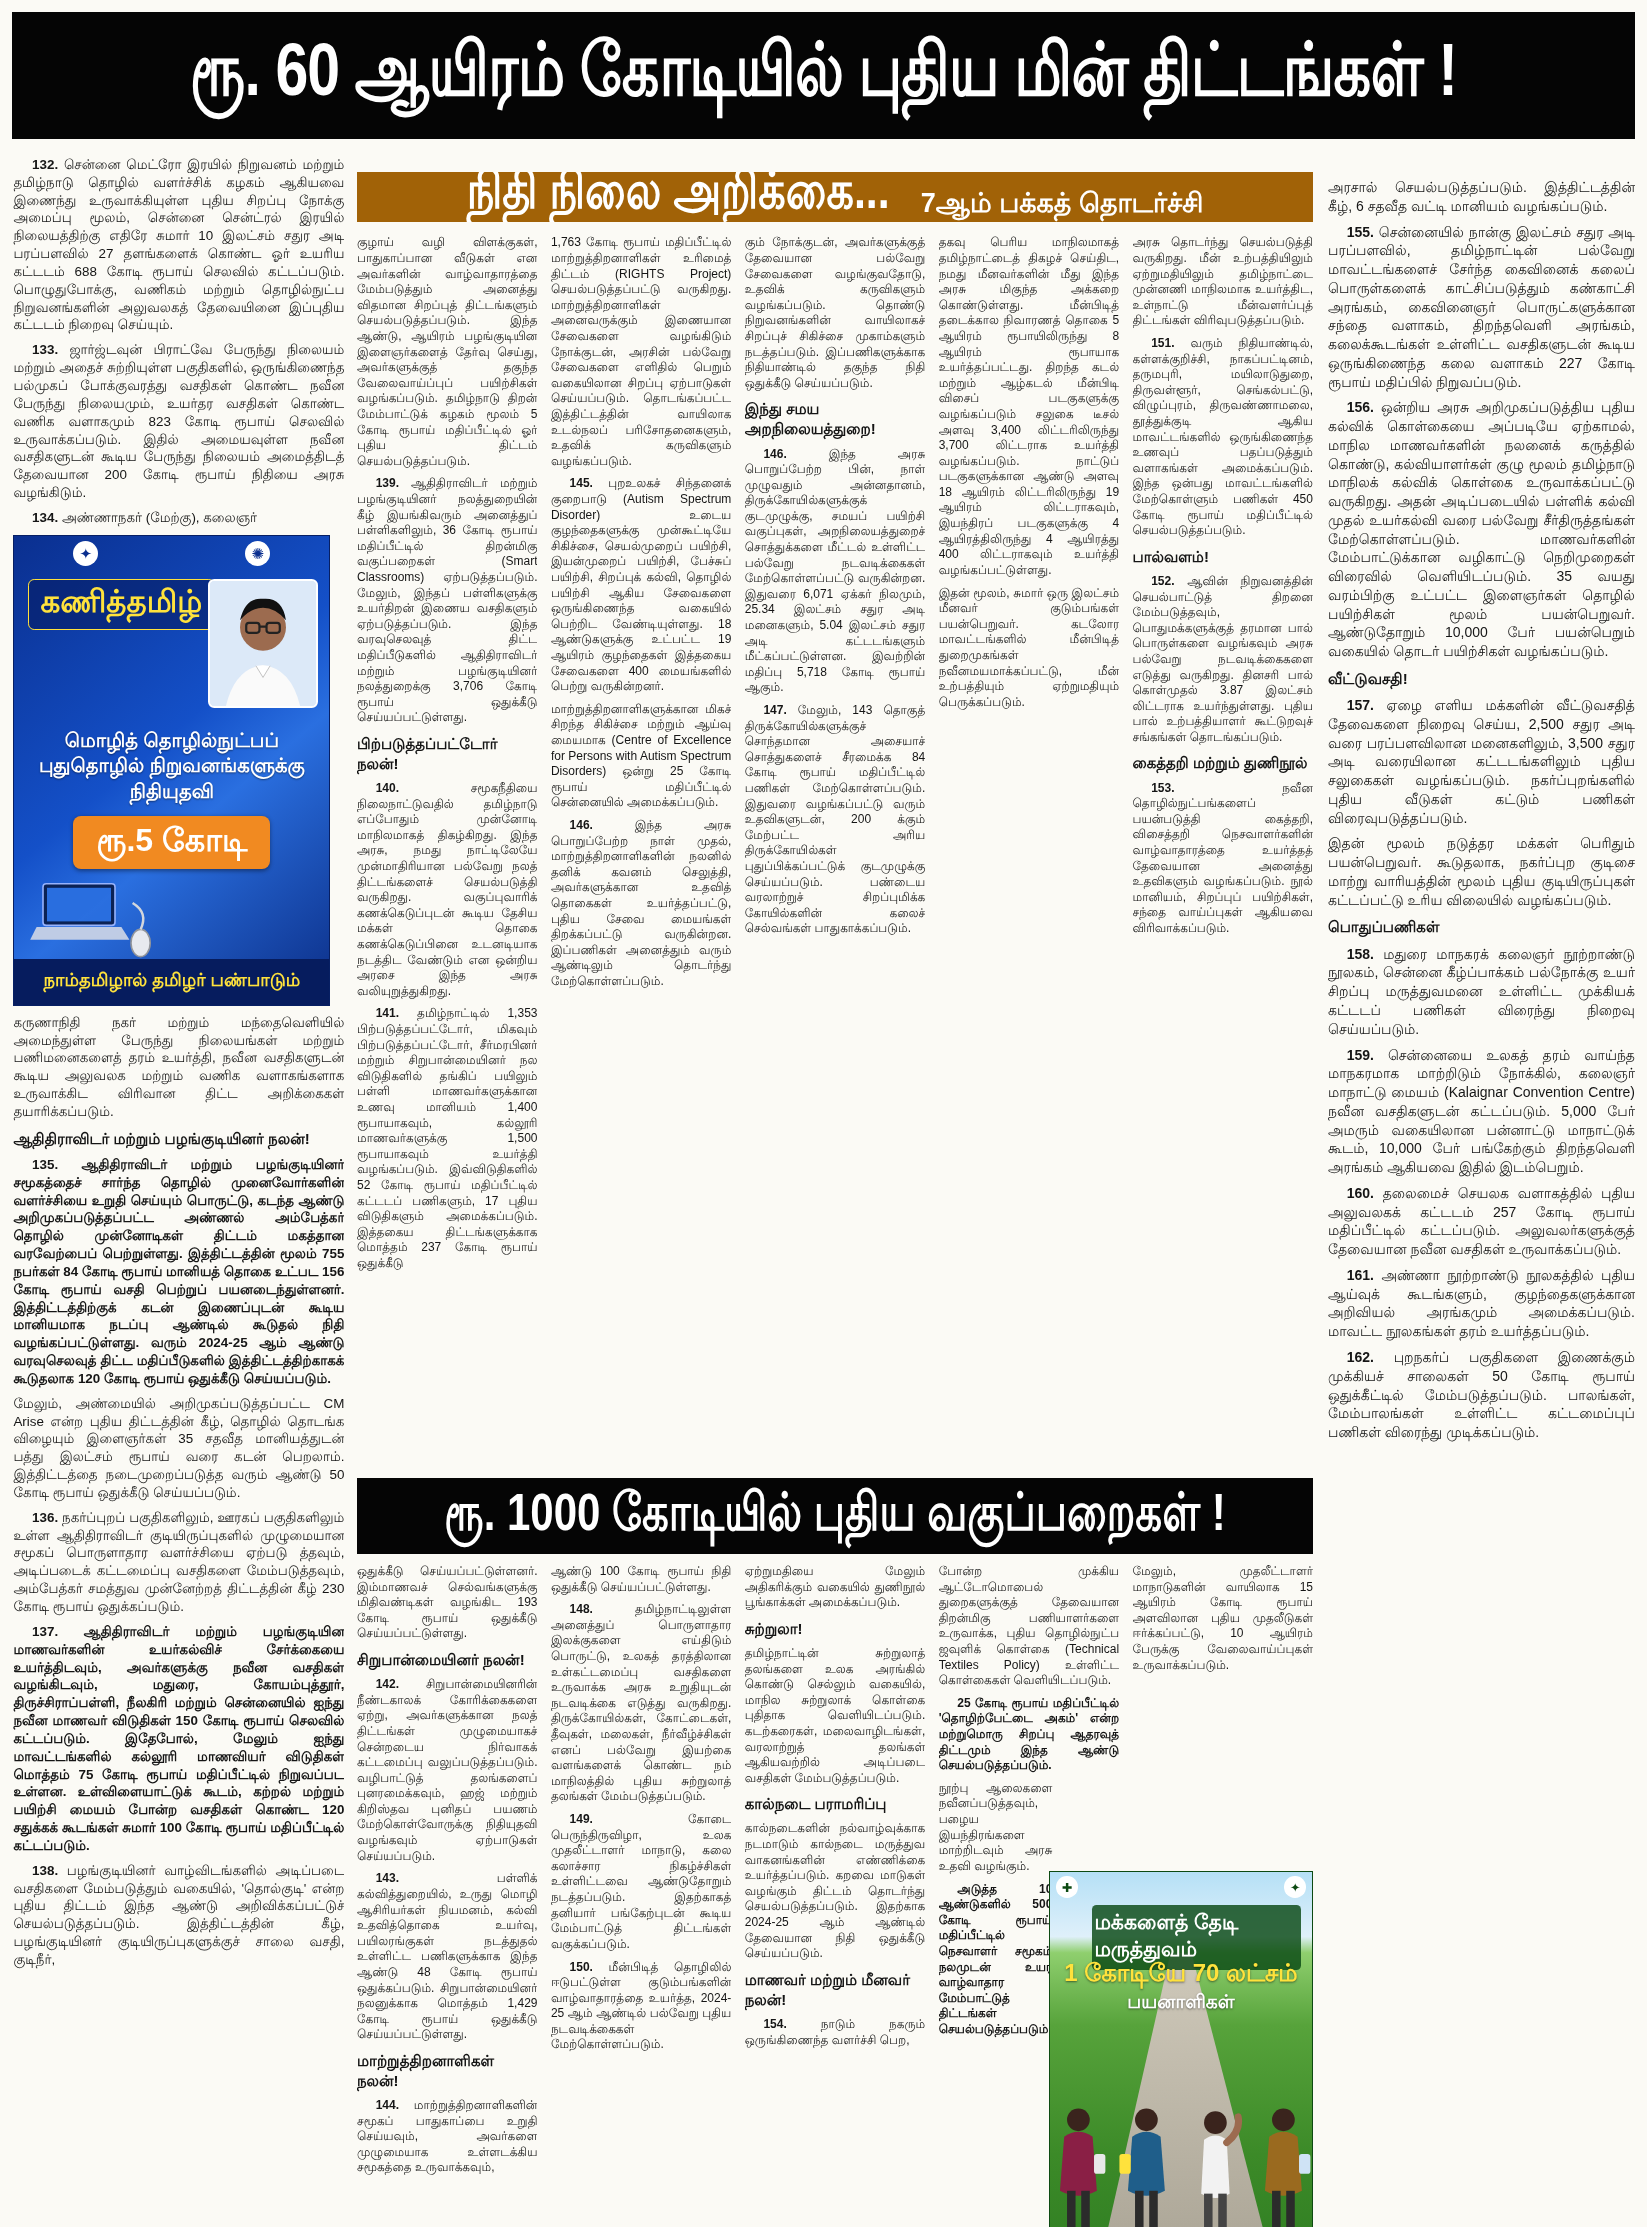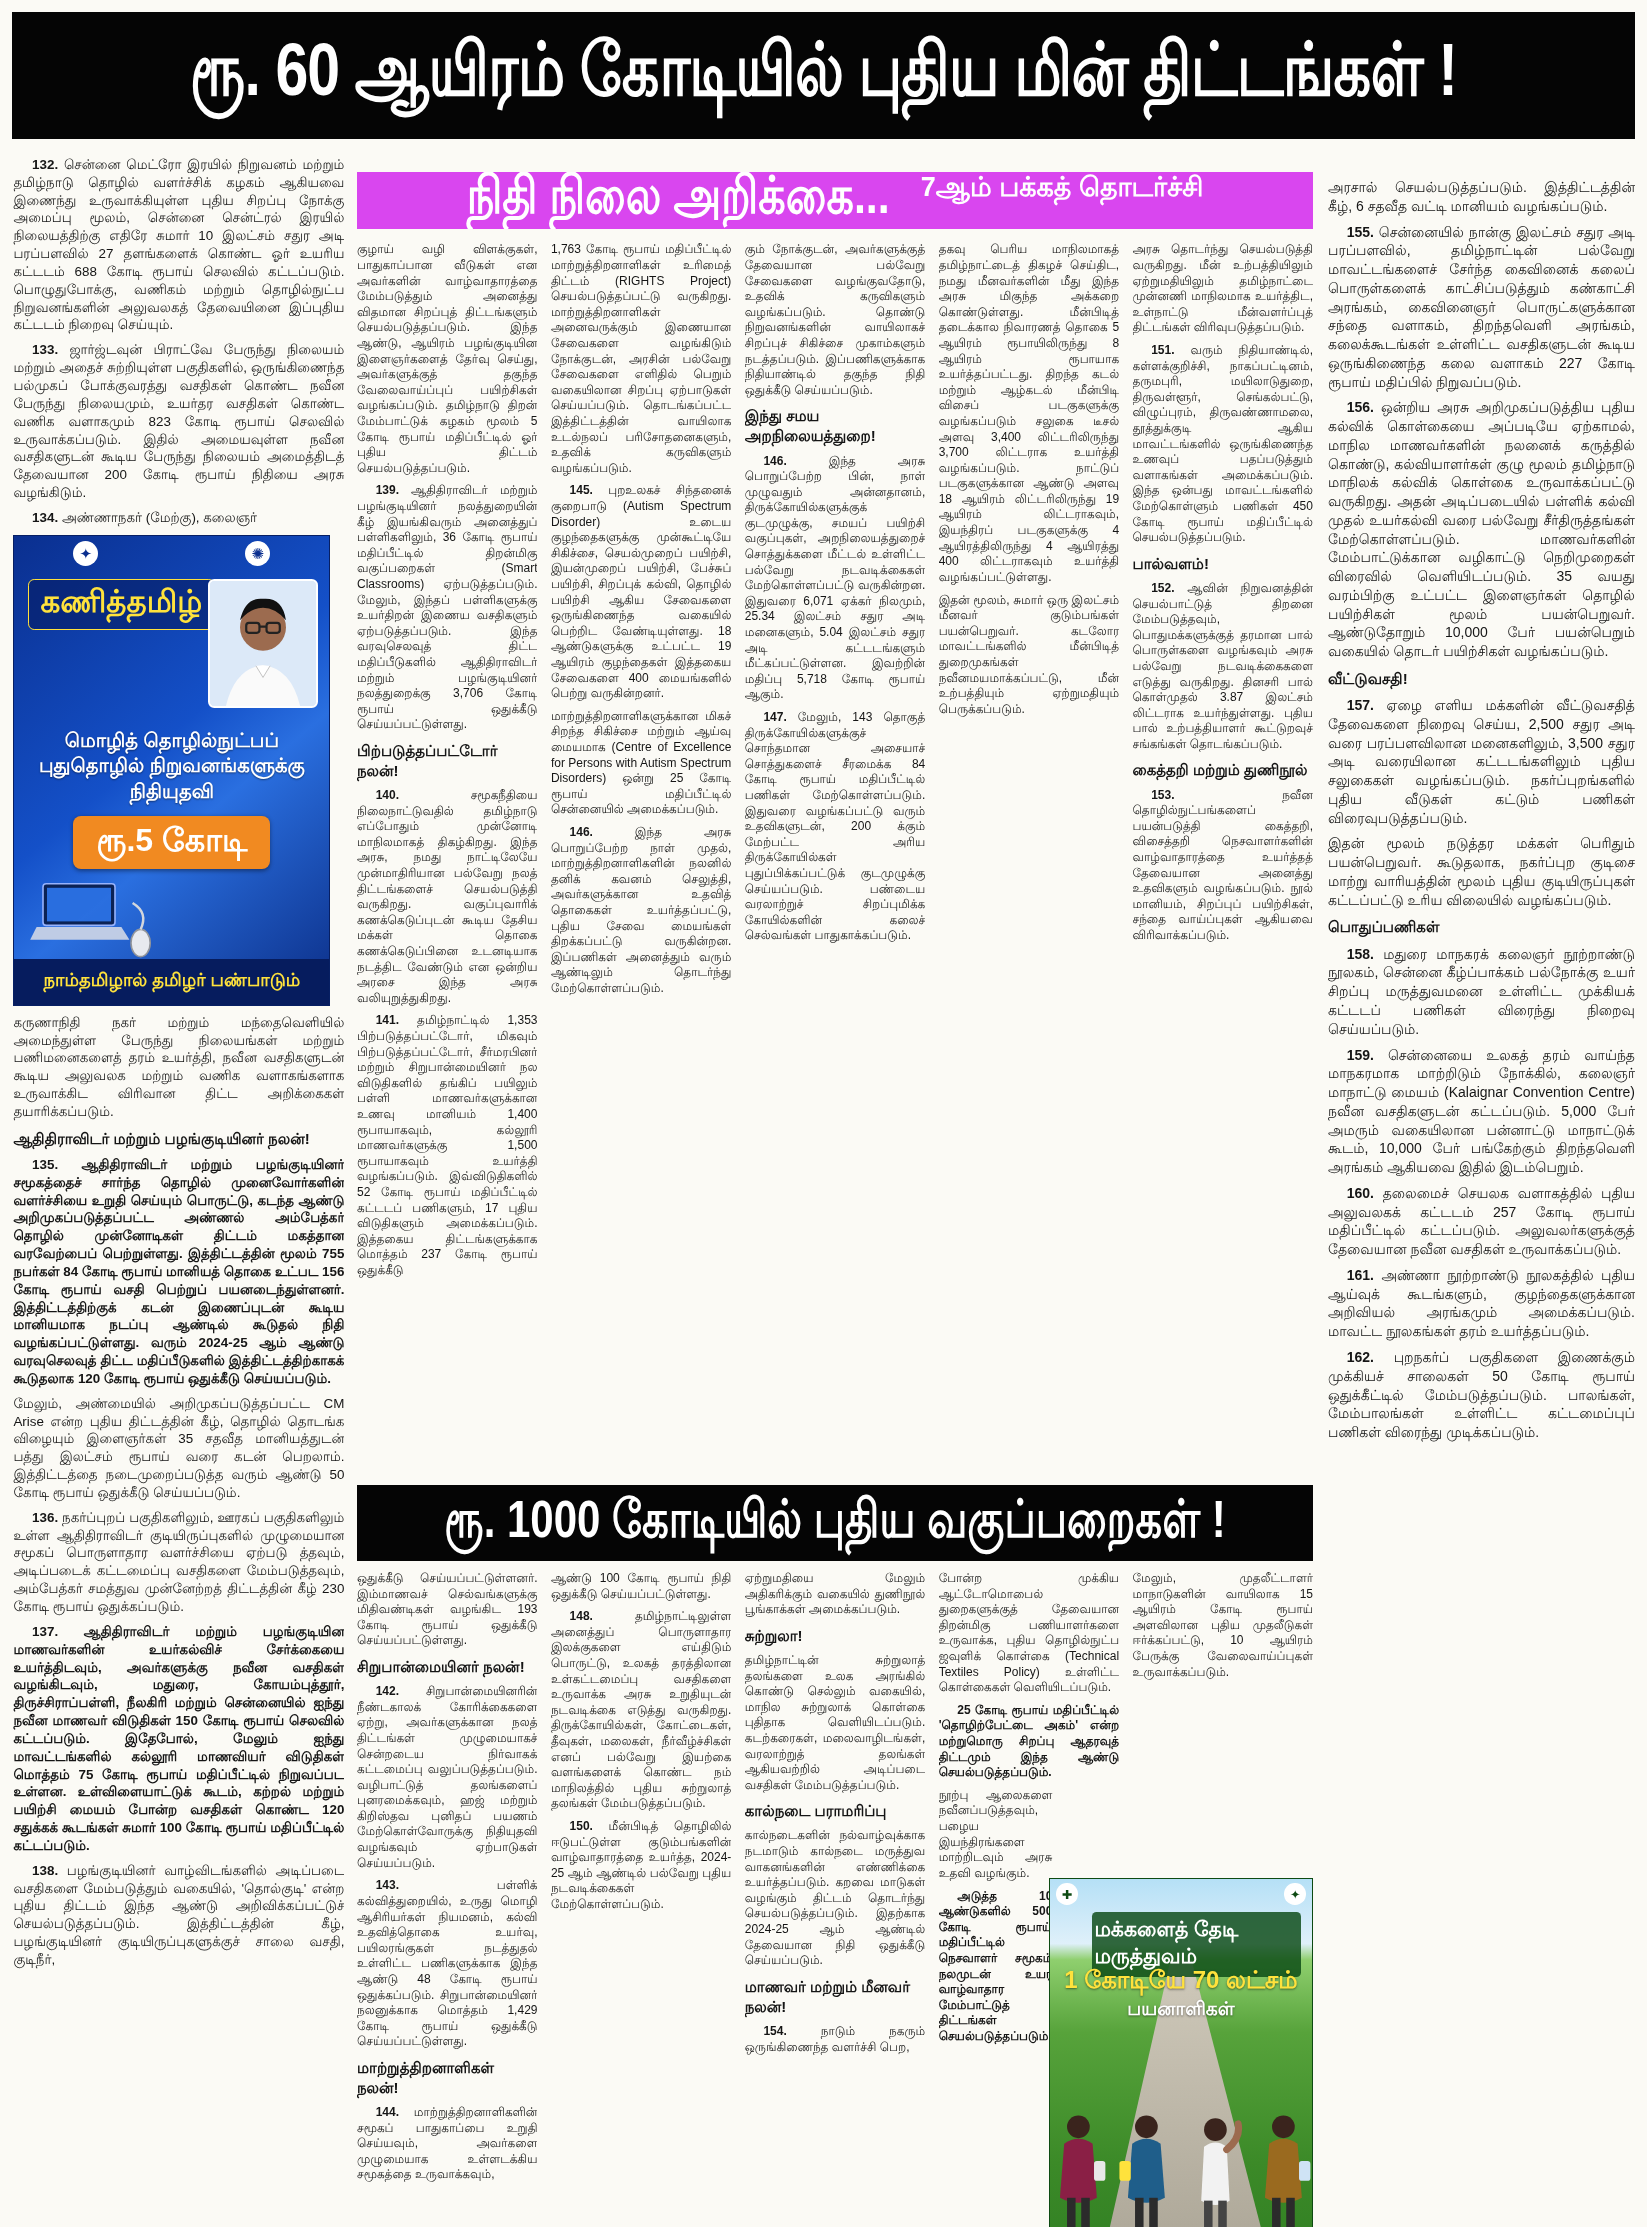"நிதி நிலை அறிக்கை..." .finance-banner { align-items: flex-start -> flex-end; background: #d946ef -> #a16207; height: 57px -> 50px }
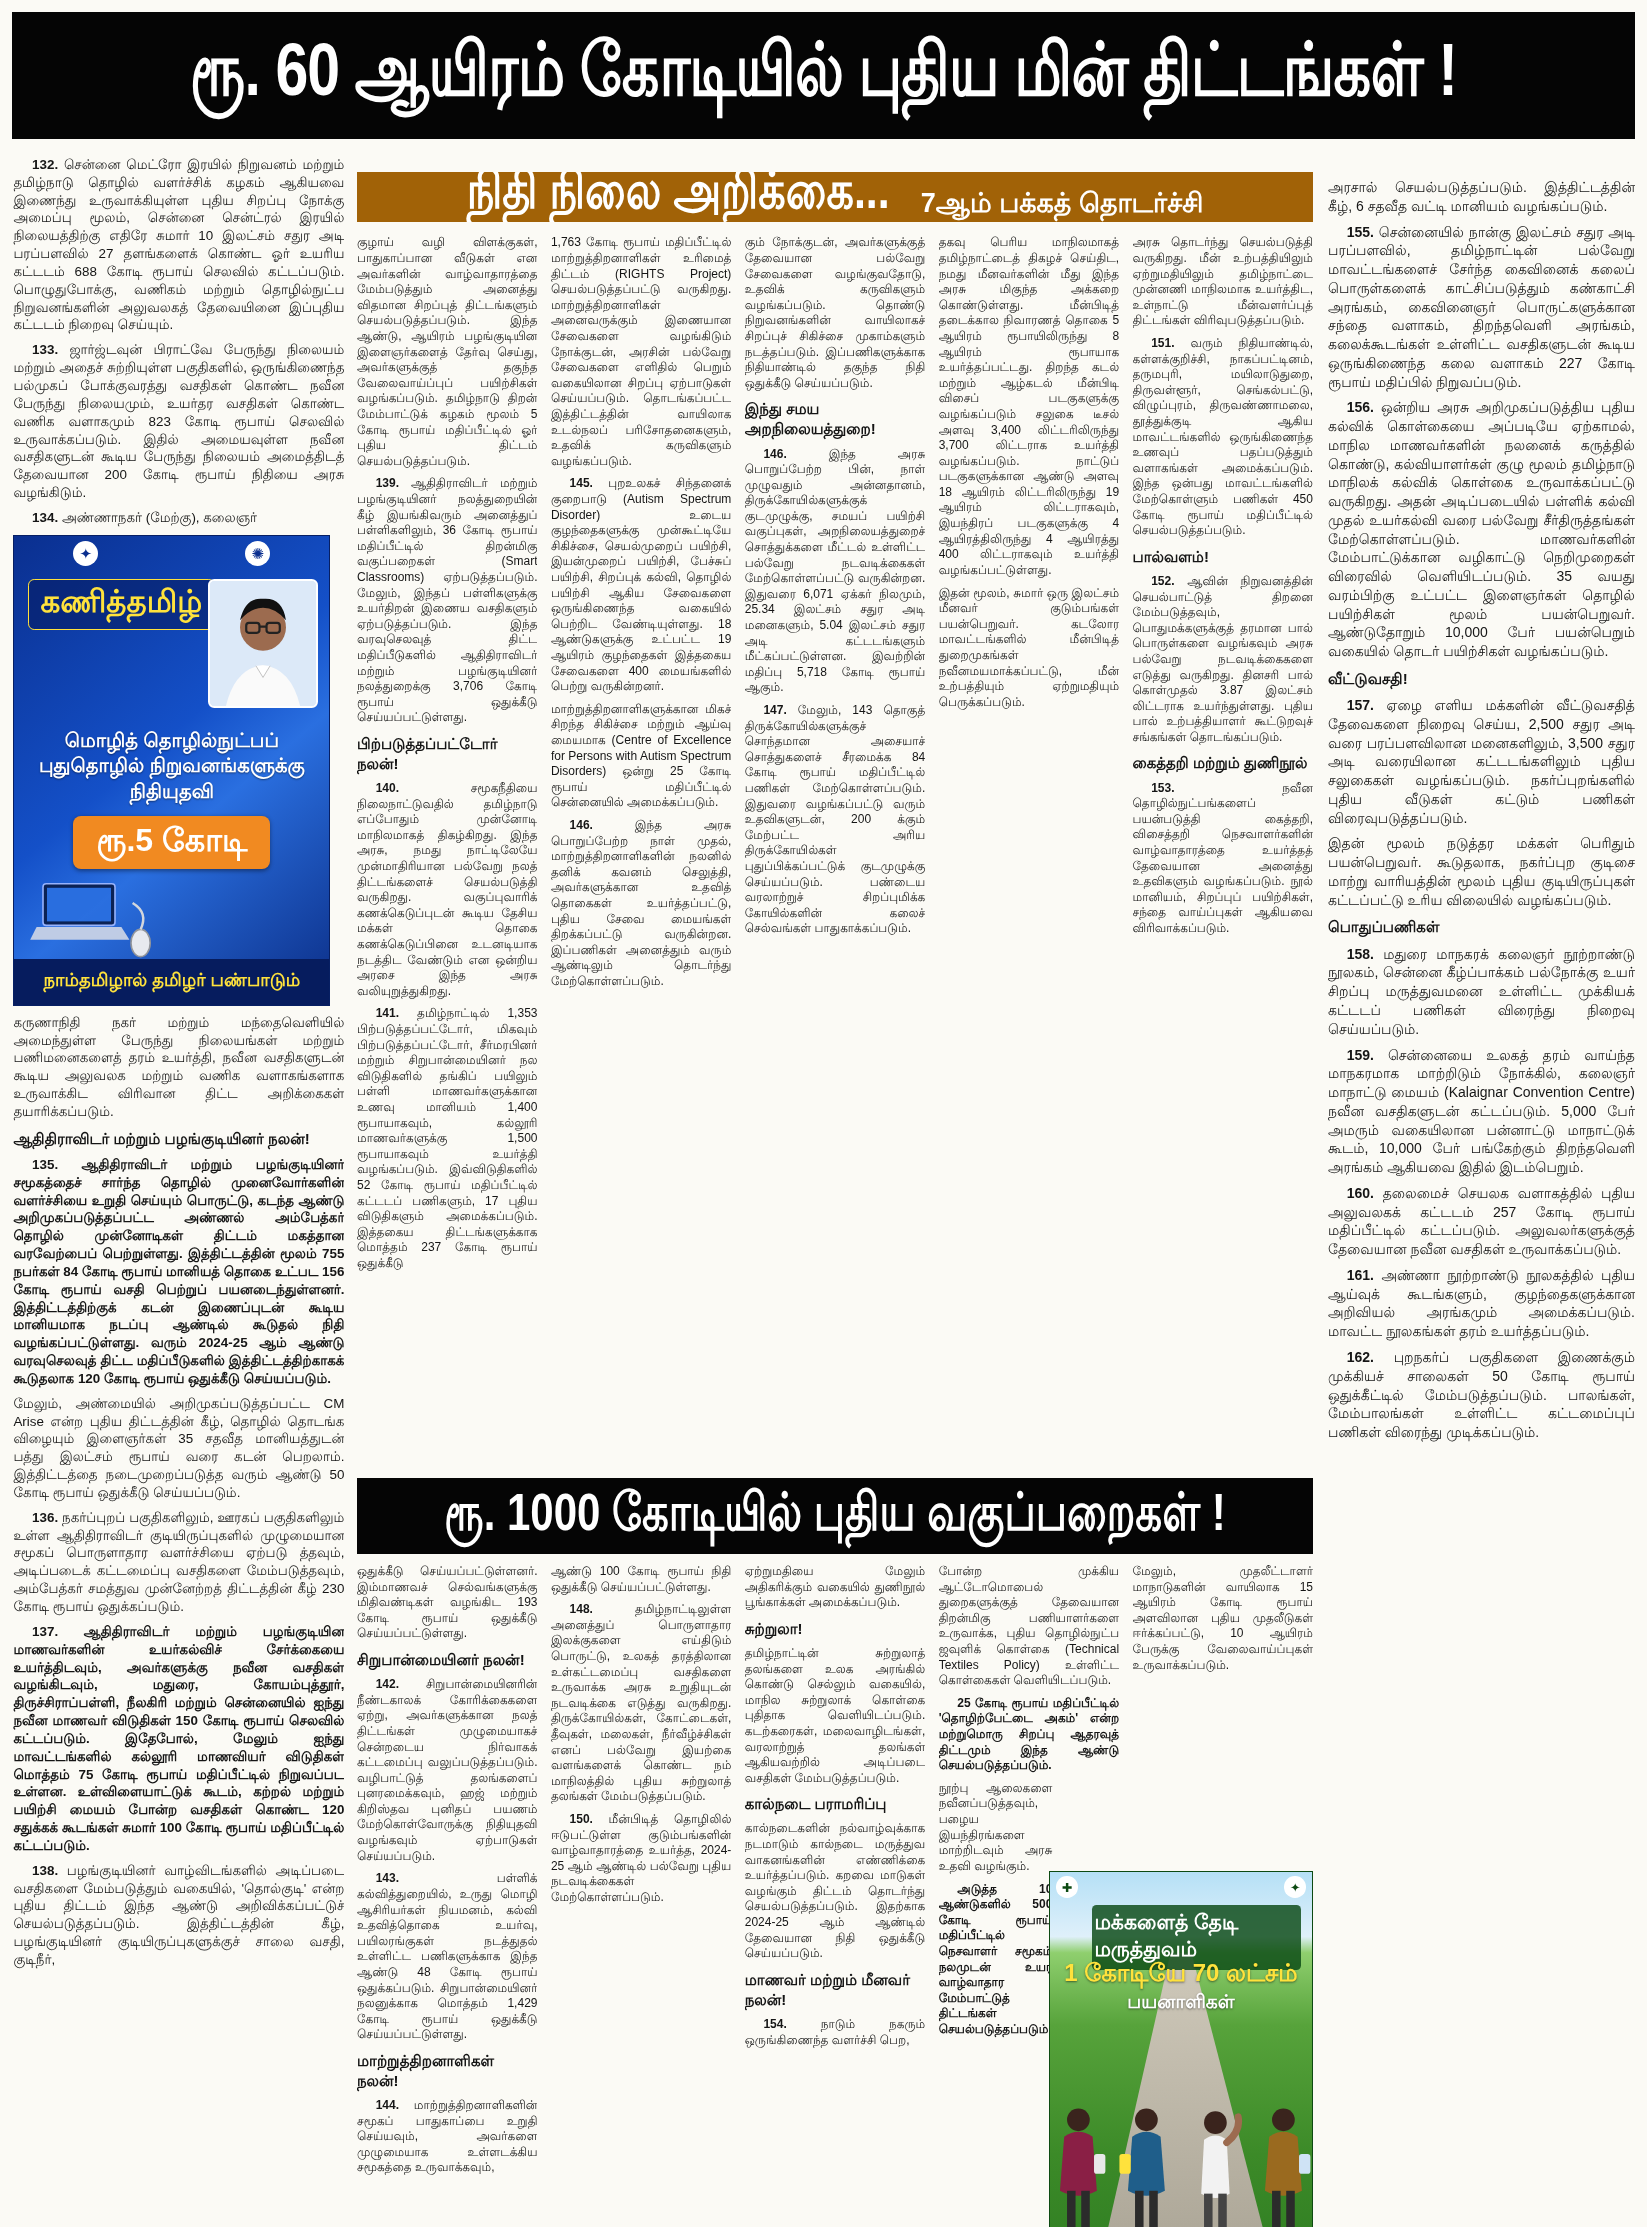"149. கோடை பெருந்திருவிழா, உலக" p.para { html: none -> <p><span>149. </span>கோடை பெருந்திருவிழா, உலக முதலீட்டாளர் மாநாடு, கலை கலாச்சார நிகழ்ச்சிகள் உள்ளிட்டவை ஆண்டுதோறும் நடத்தப்படும். இதற்காகத் தனியார் பங்கேற்புடன் கூடிய மேம்பாட்டுத் திட்டங்கள் வகுக்கப்படும்.</p> }
